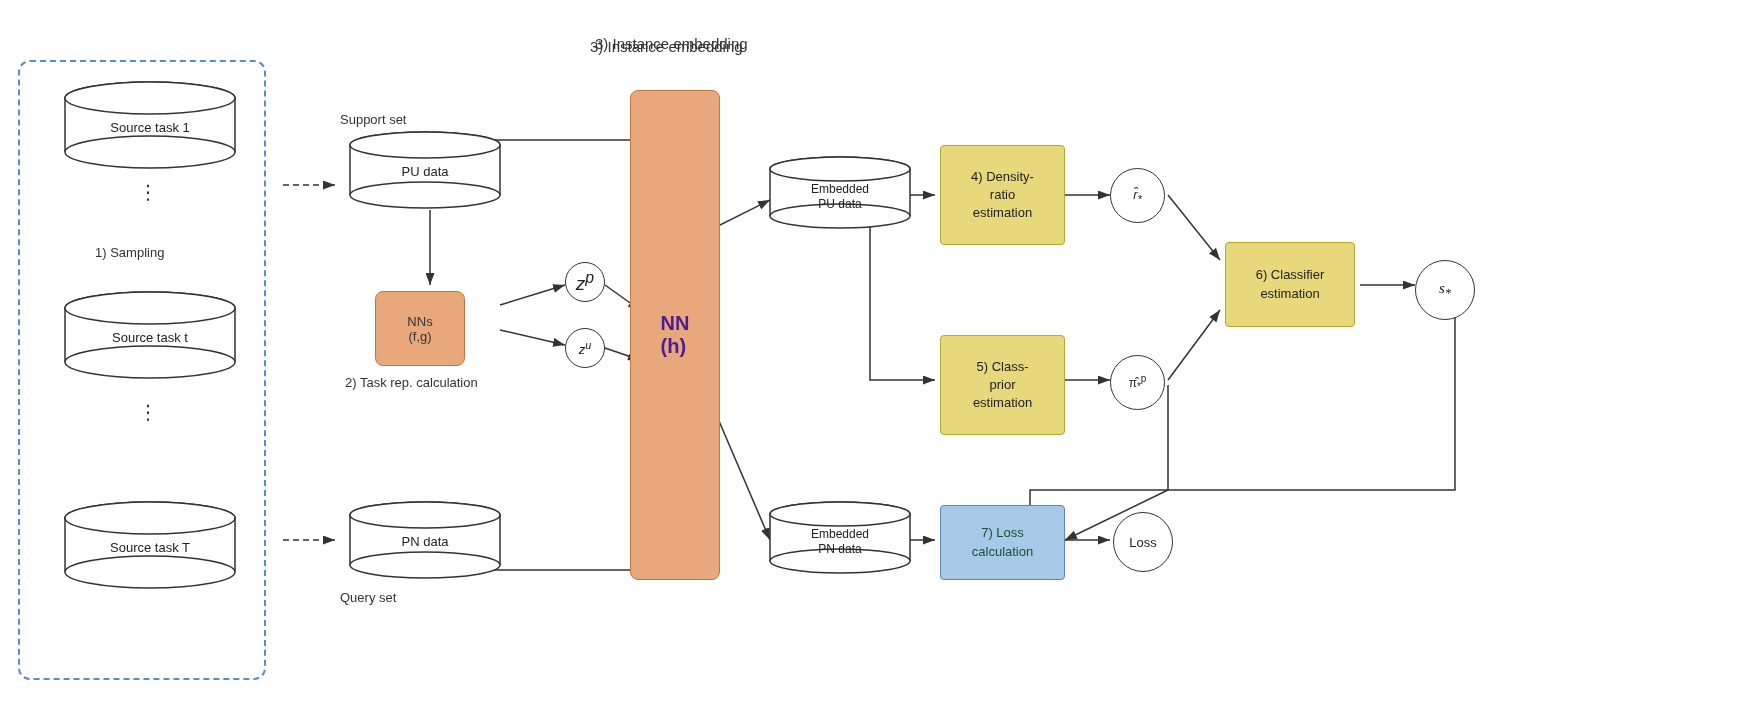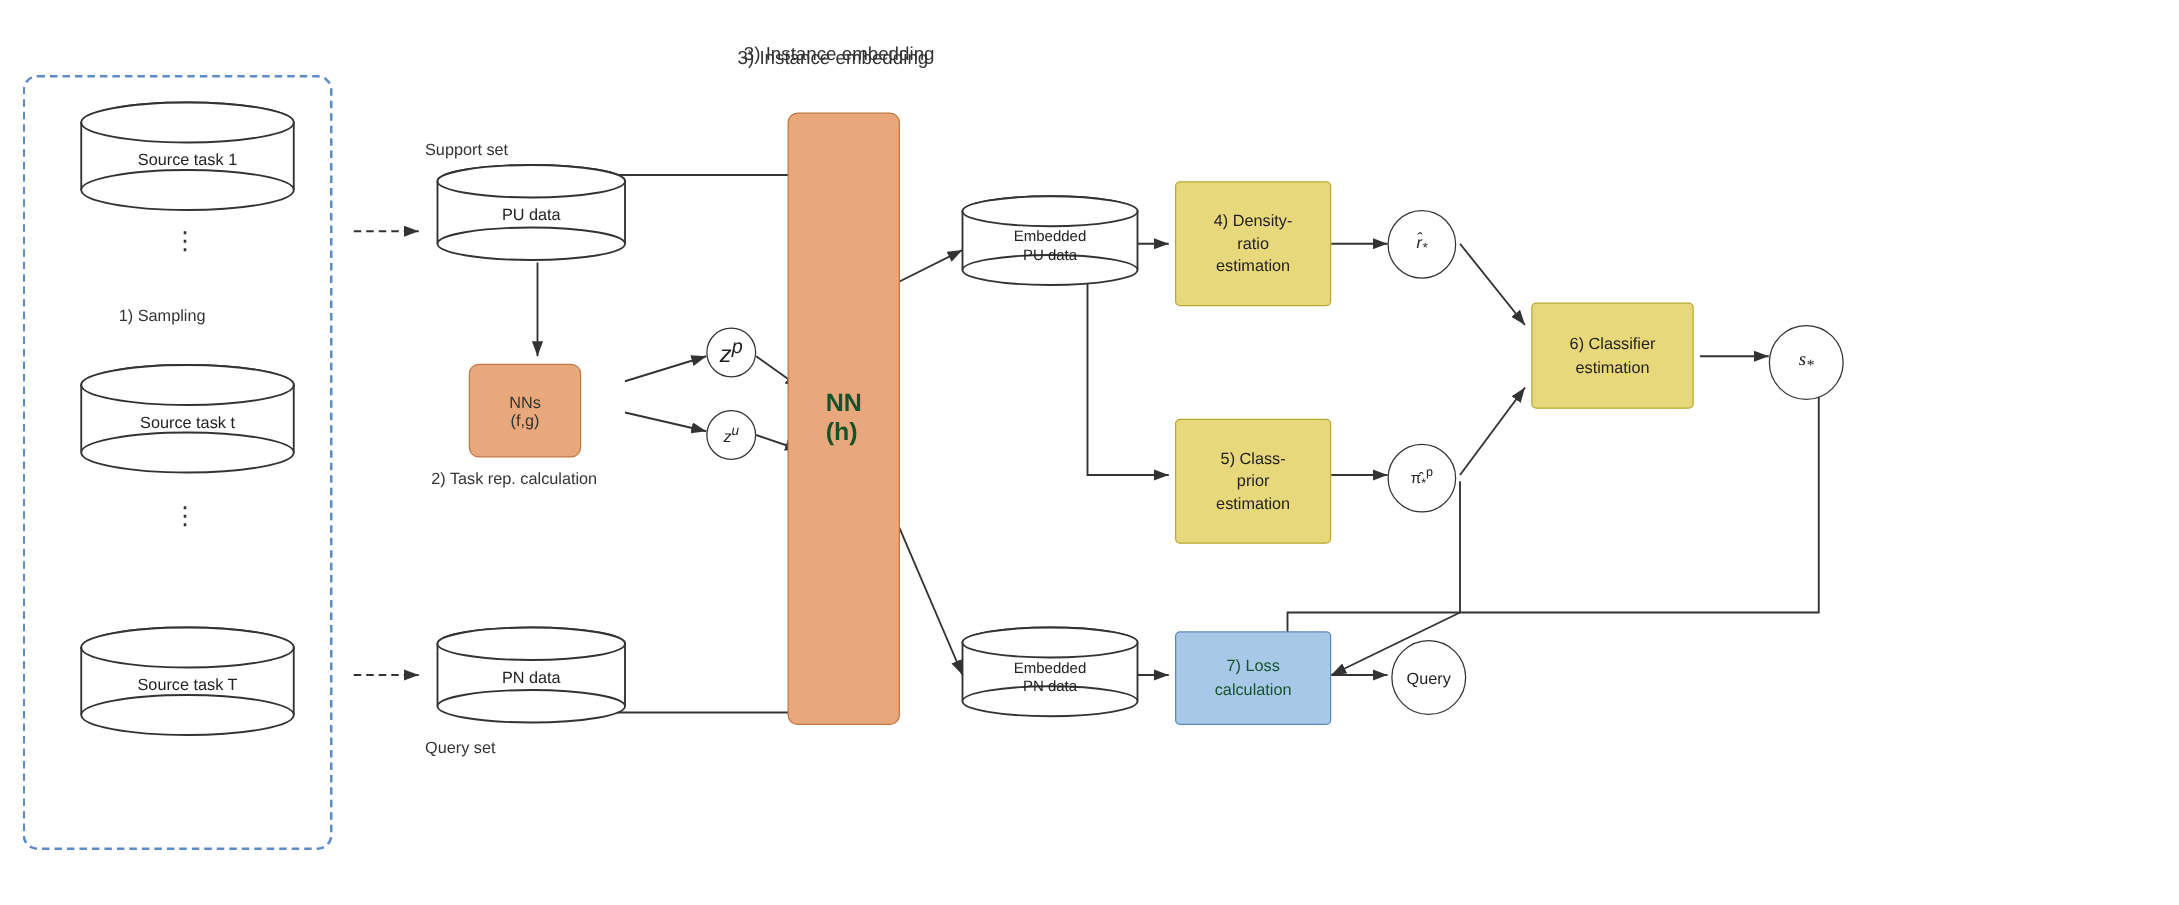"NN" .nn-rect { color: #14532d -> #4c1d95 }
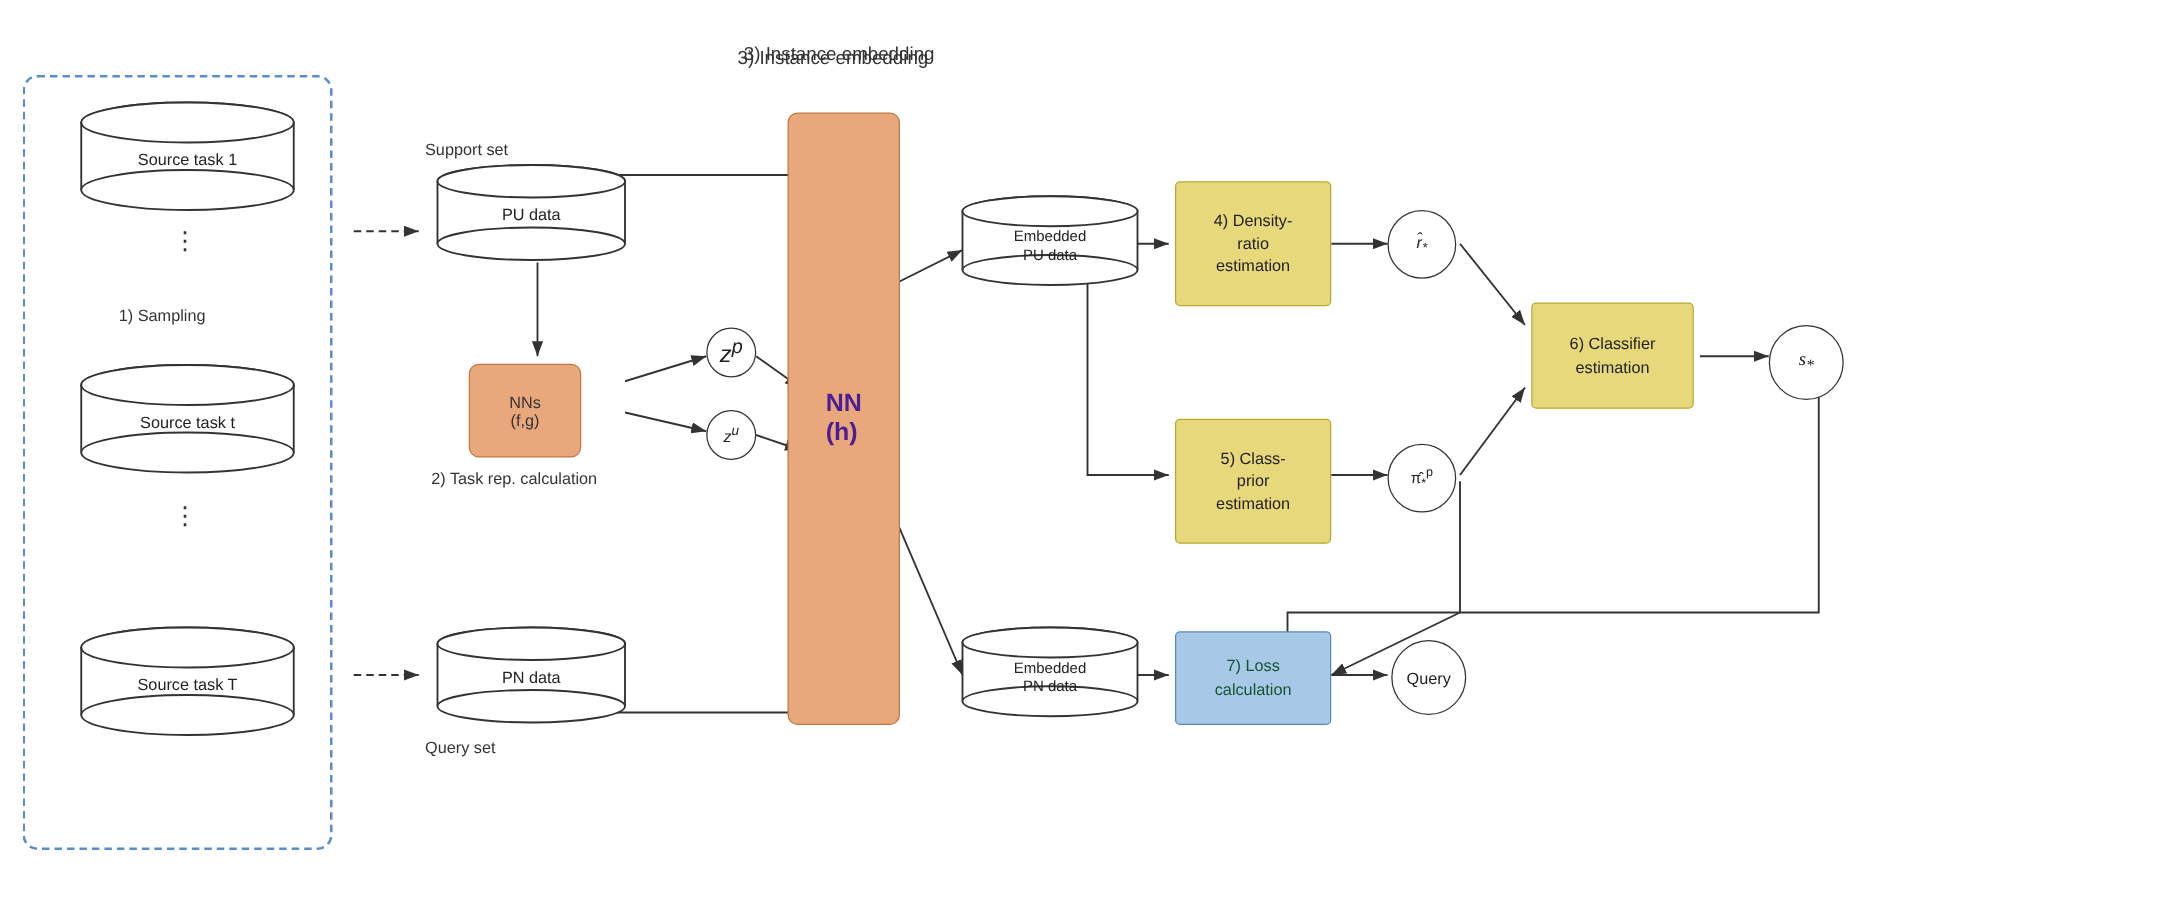"Query" span { text: Query -> Loss }
